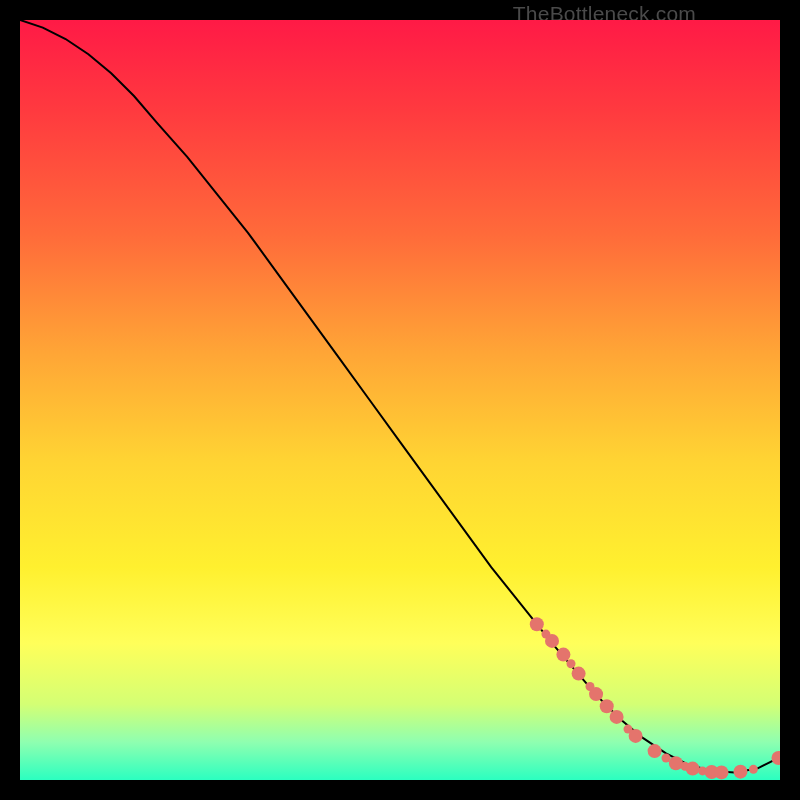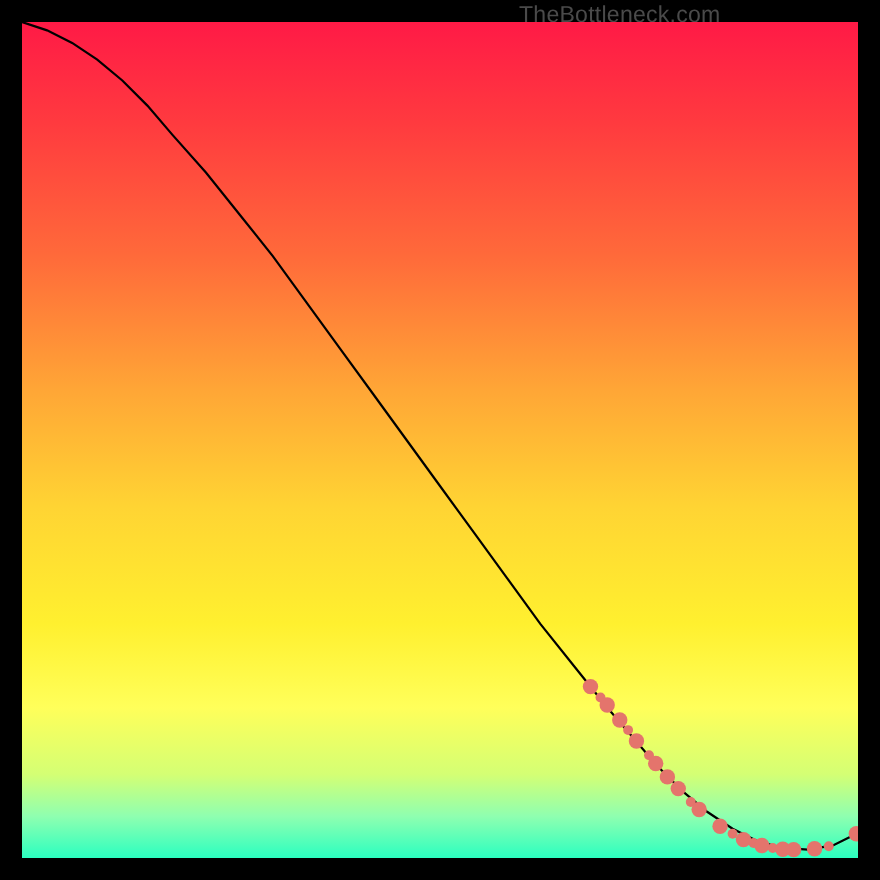"TheBottleneck.com" .stage { padding-left: none -> 41px }
